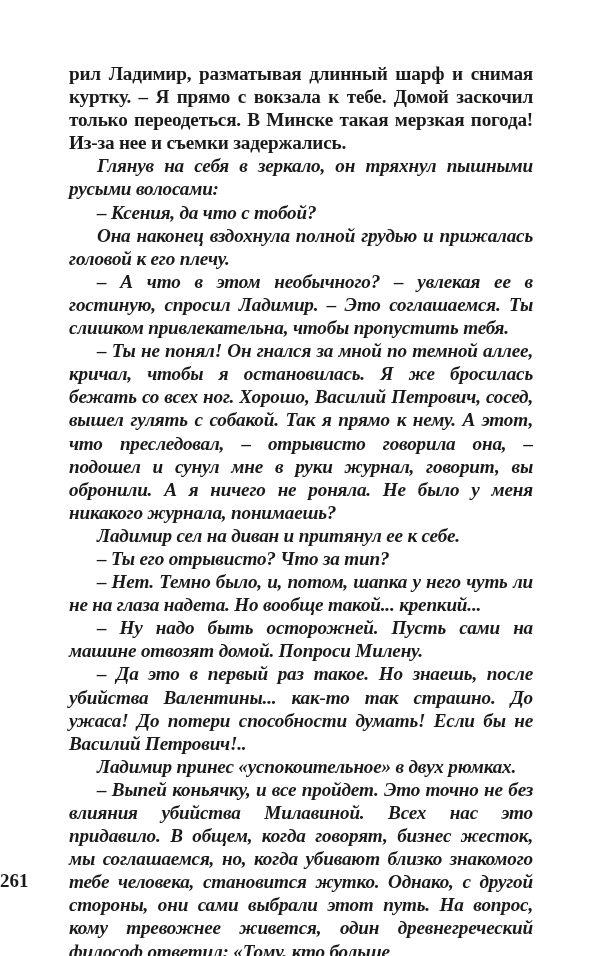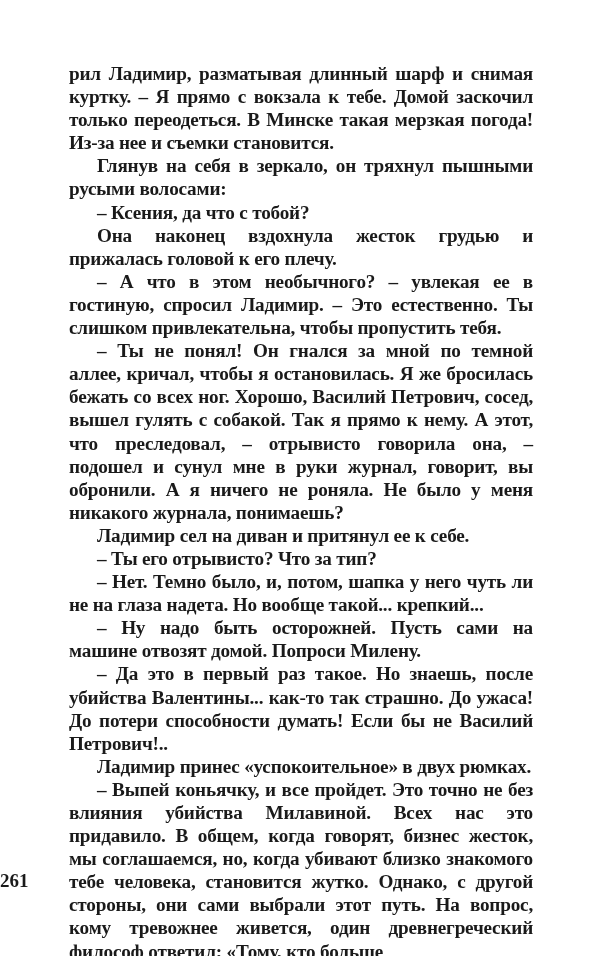"рил Ладимир, разматывая длинный шарф" p { text: становится -> задержались }
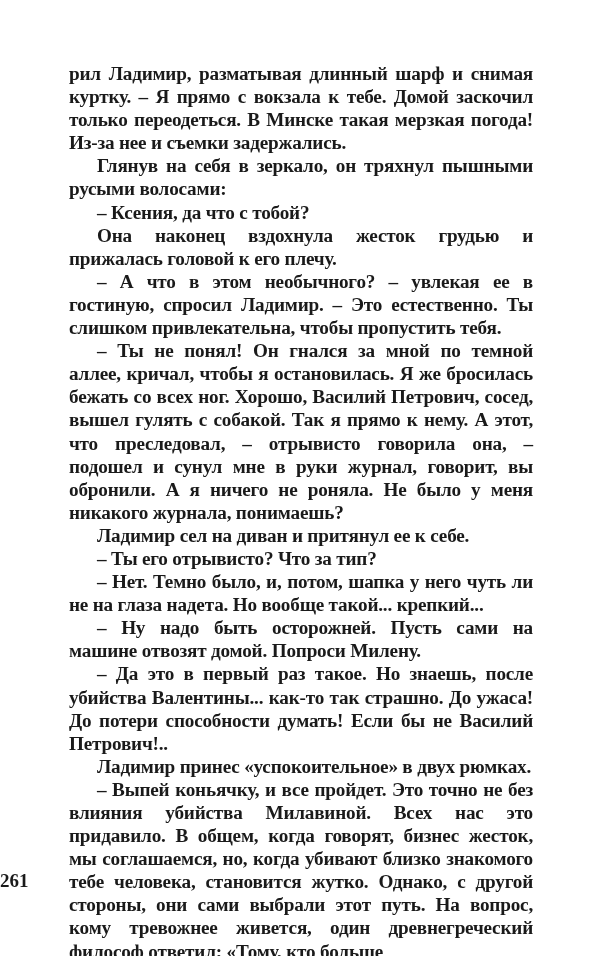"Глянув на себя в зеркало," .page p.indent { font-style: none -> italic }
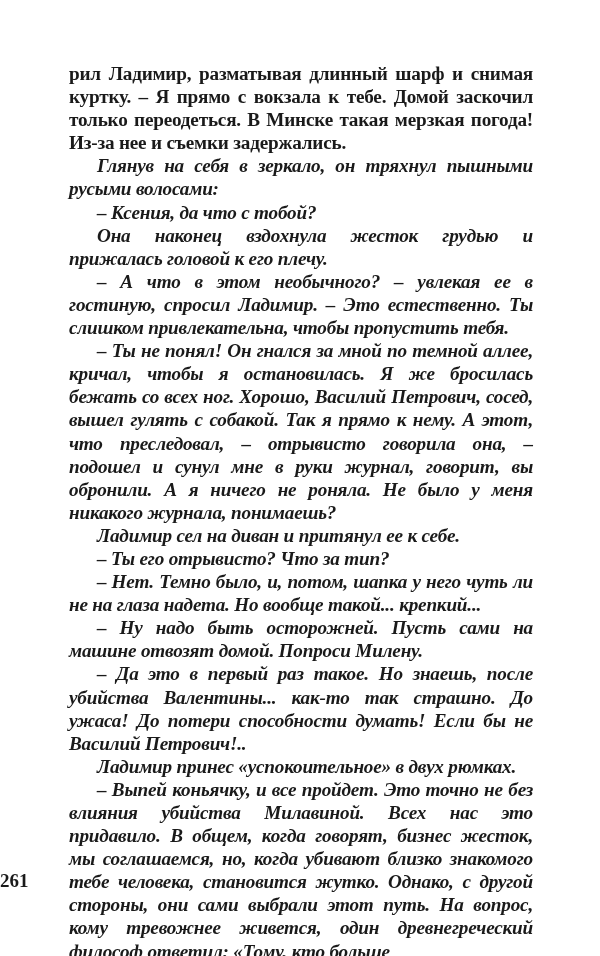"Она наконец вздохнула жесток грудью" p.indent { text: жесток -> полной }
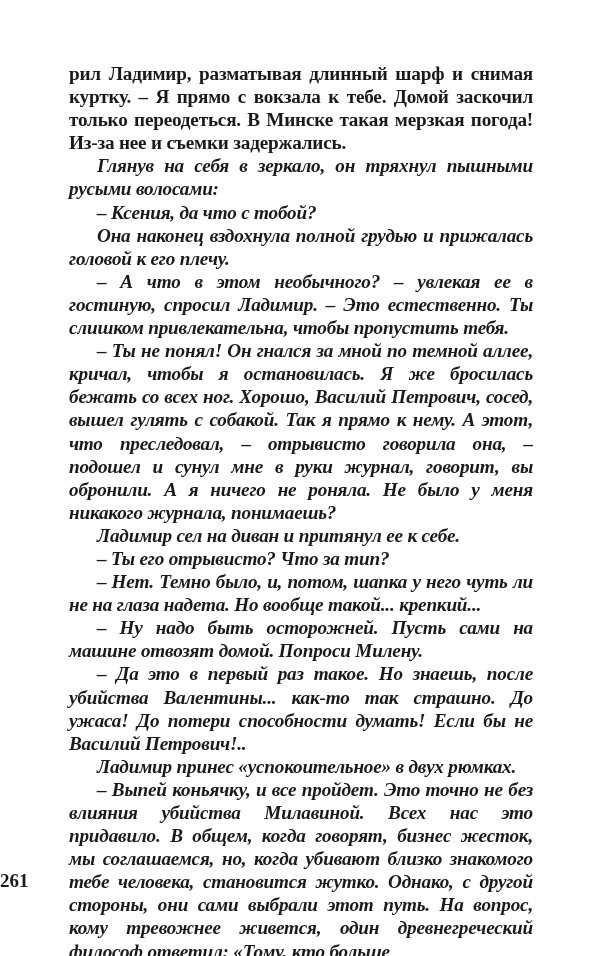"– А что в этом" p.indent { text: естественно -> соглашаемся }
